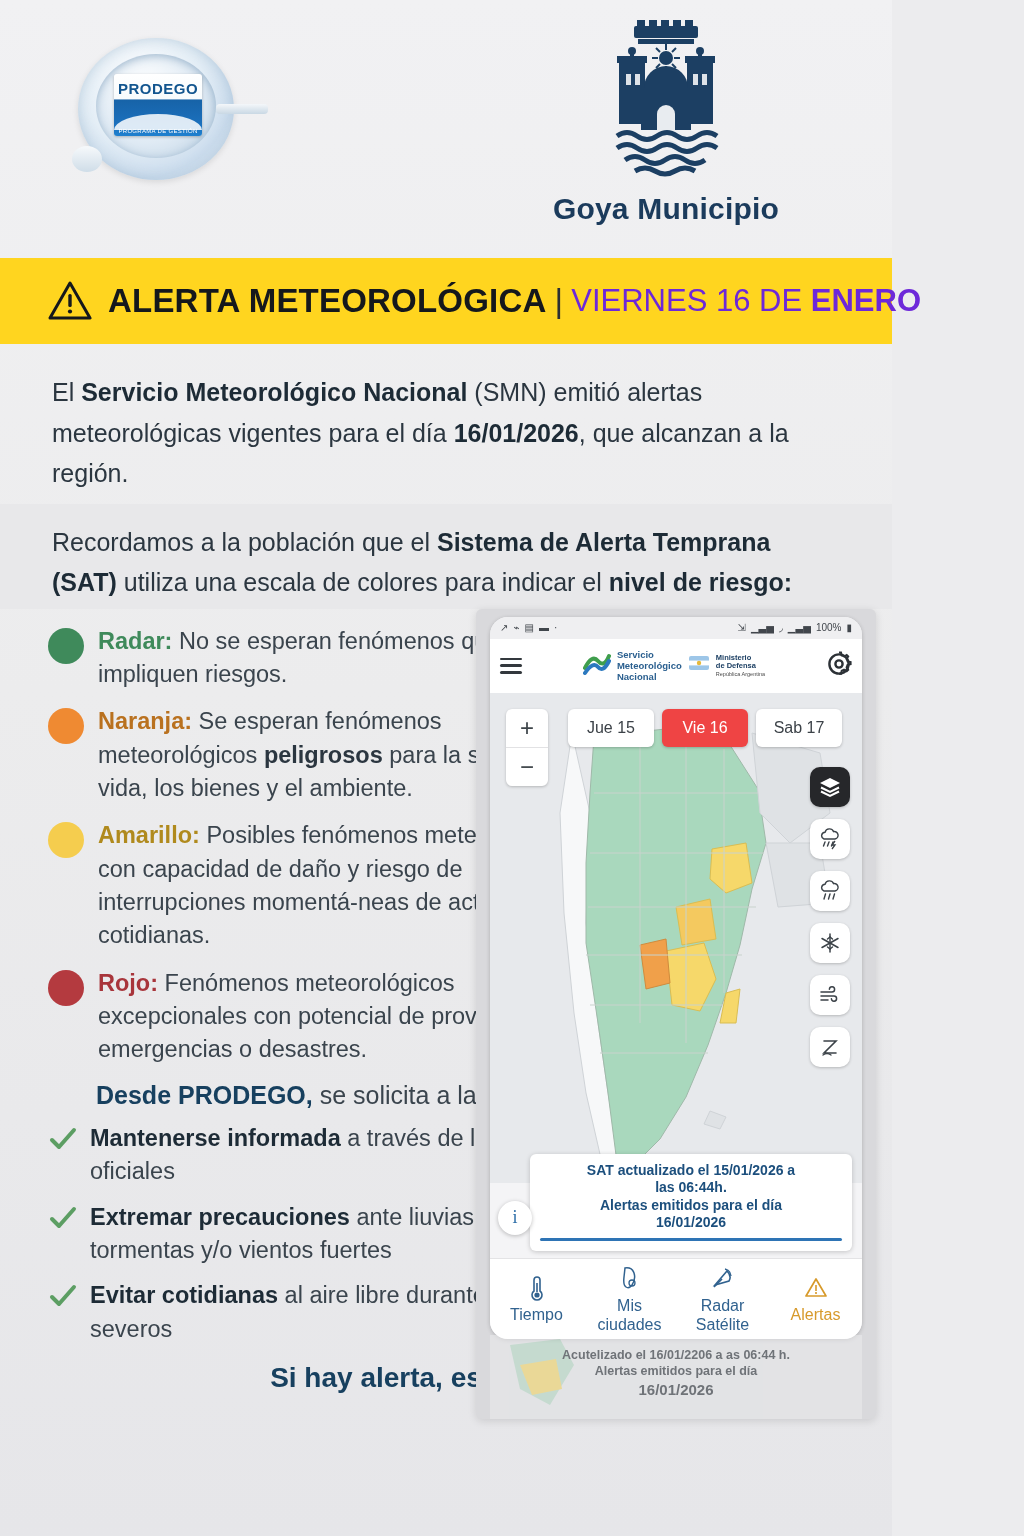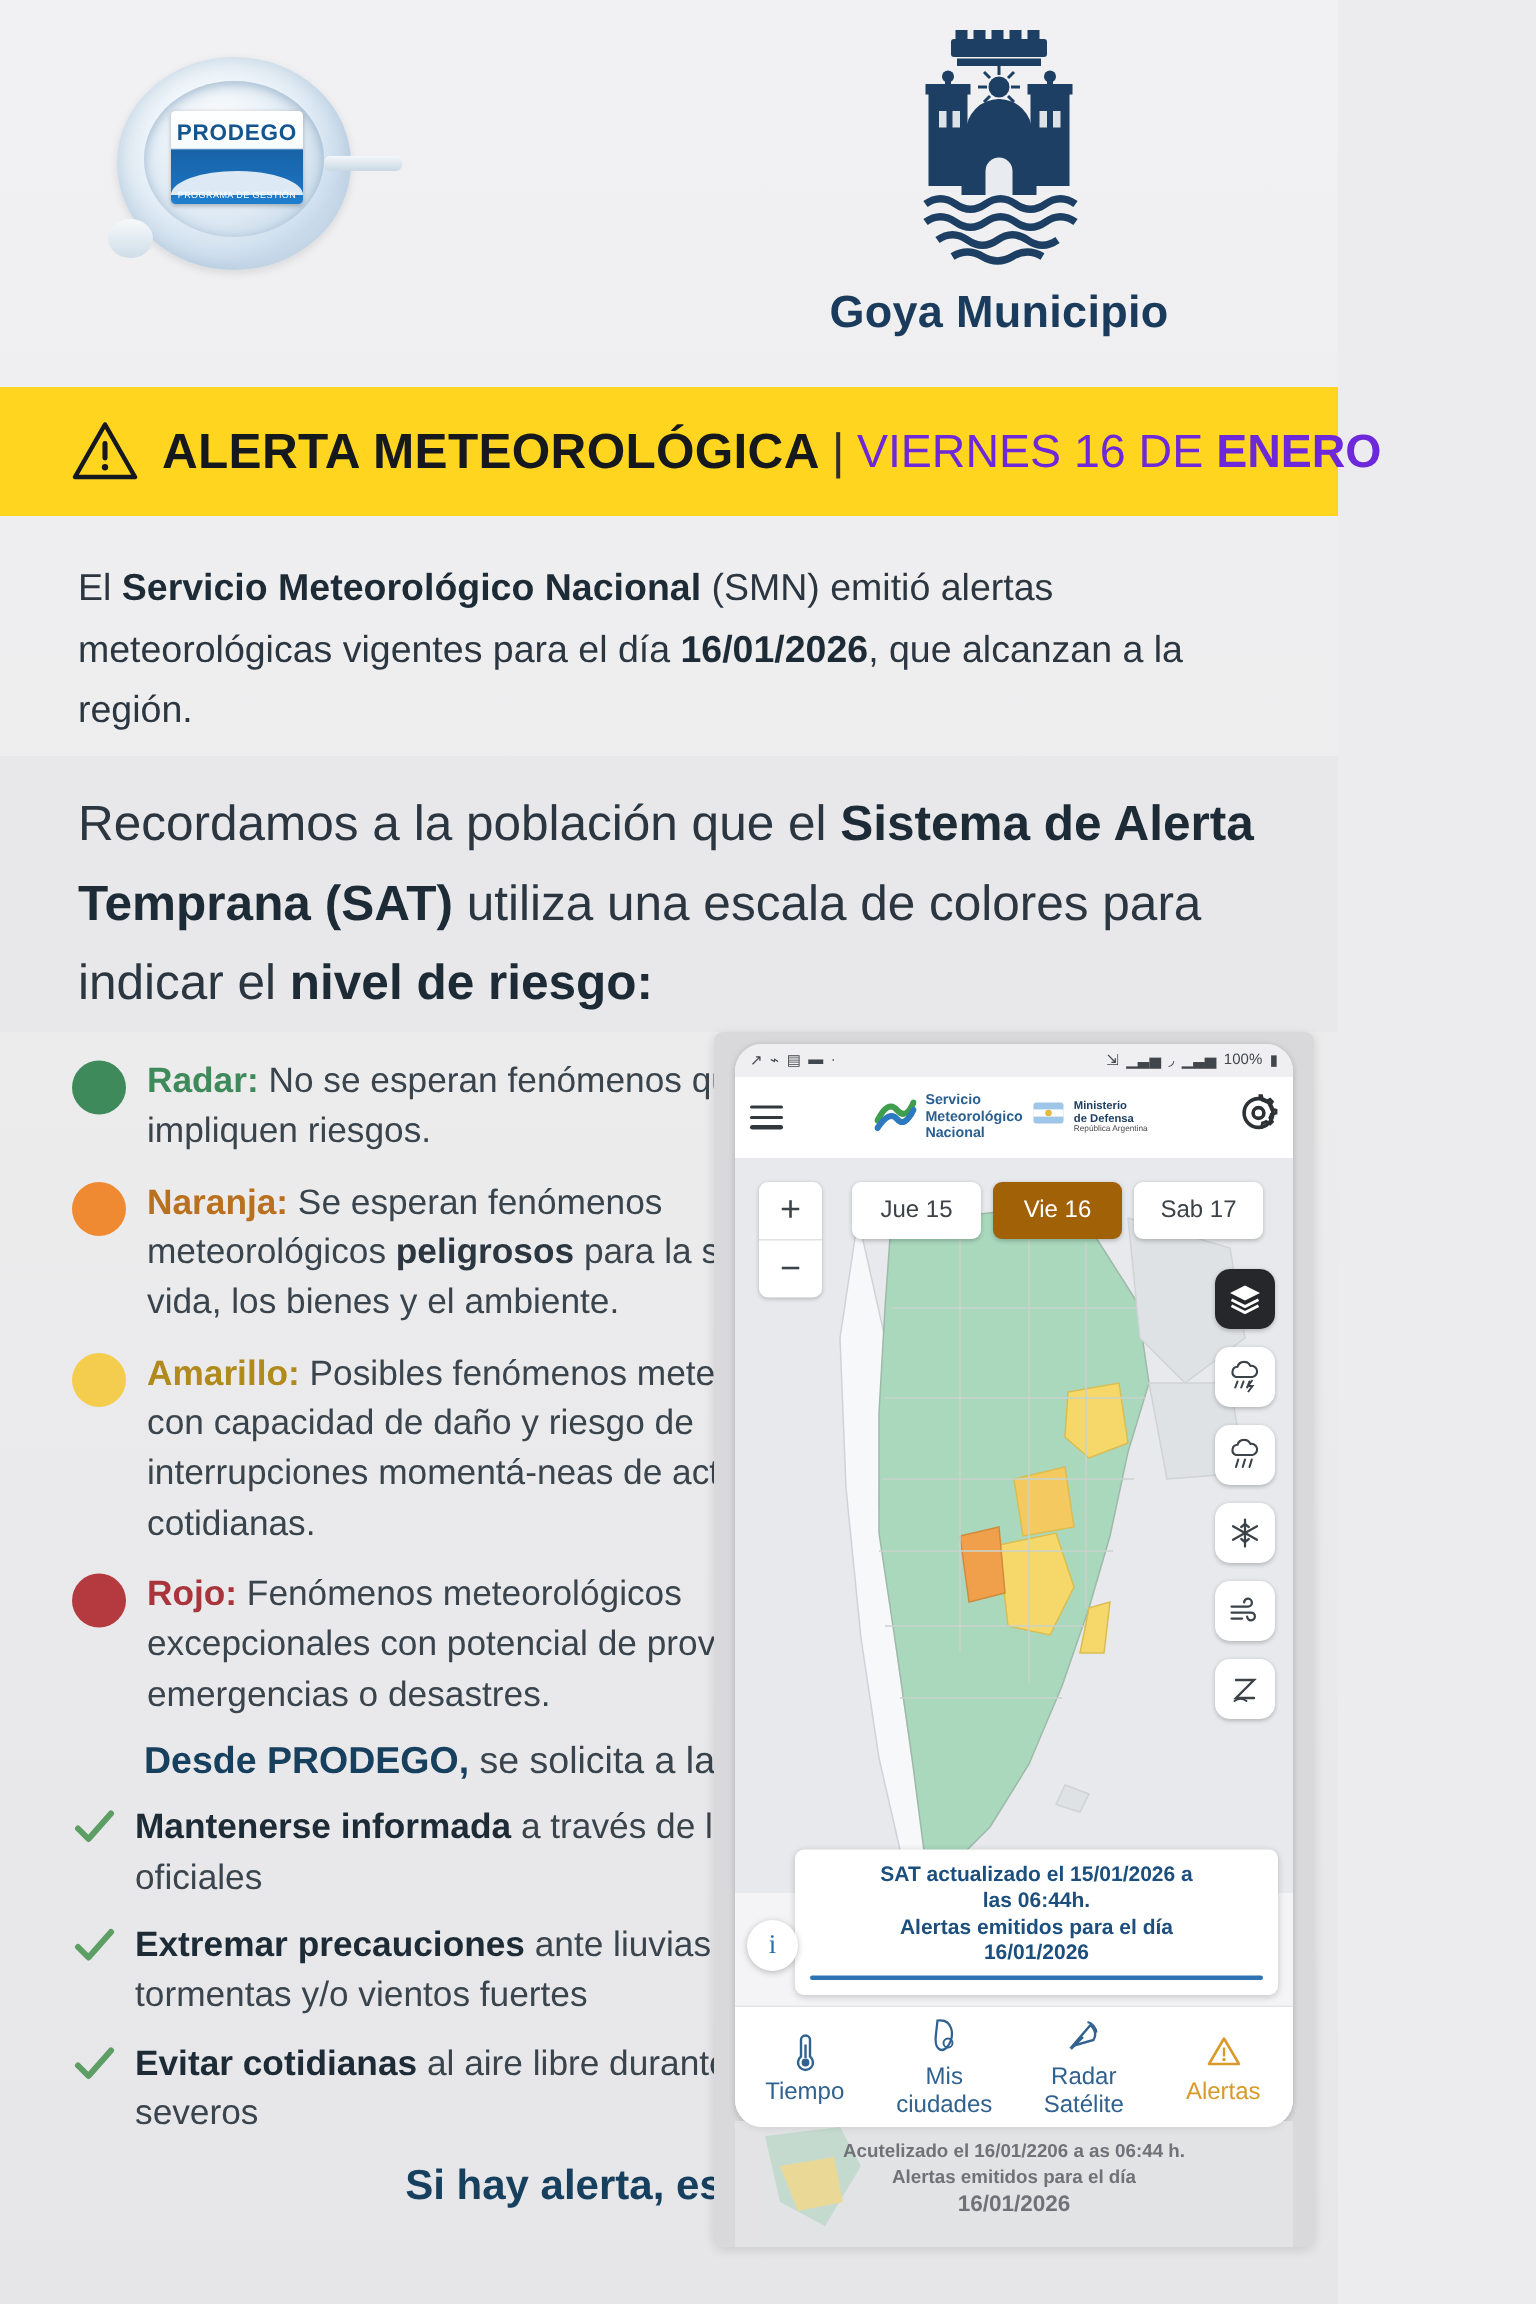"Recordamos a la población que" .intro-2 { font-size: 33px -> 25px }
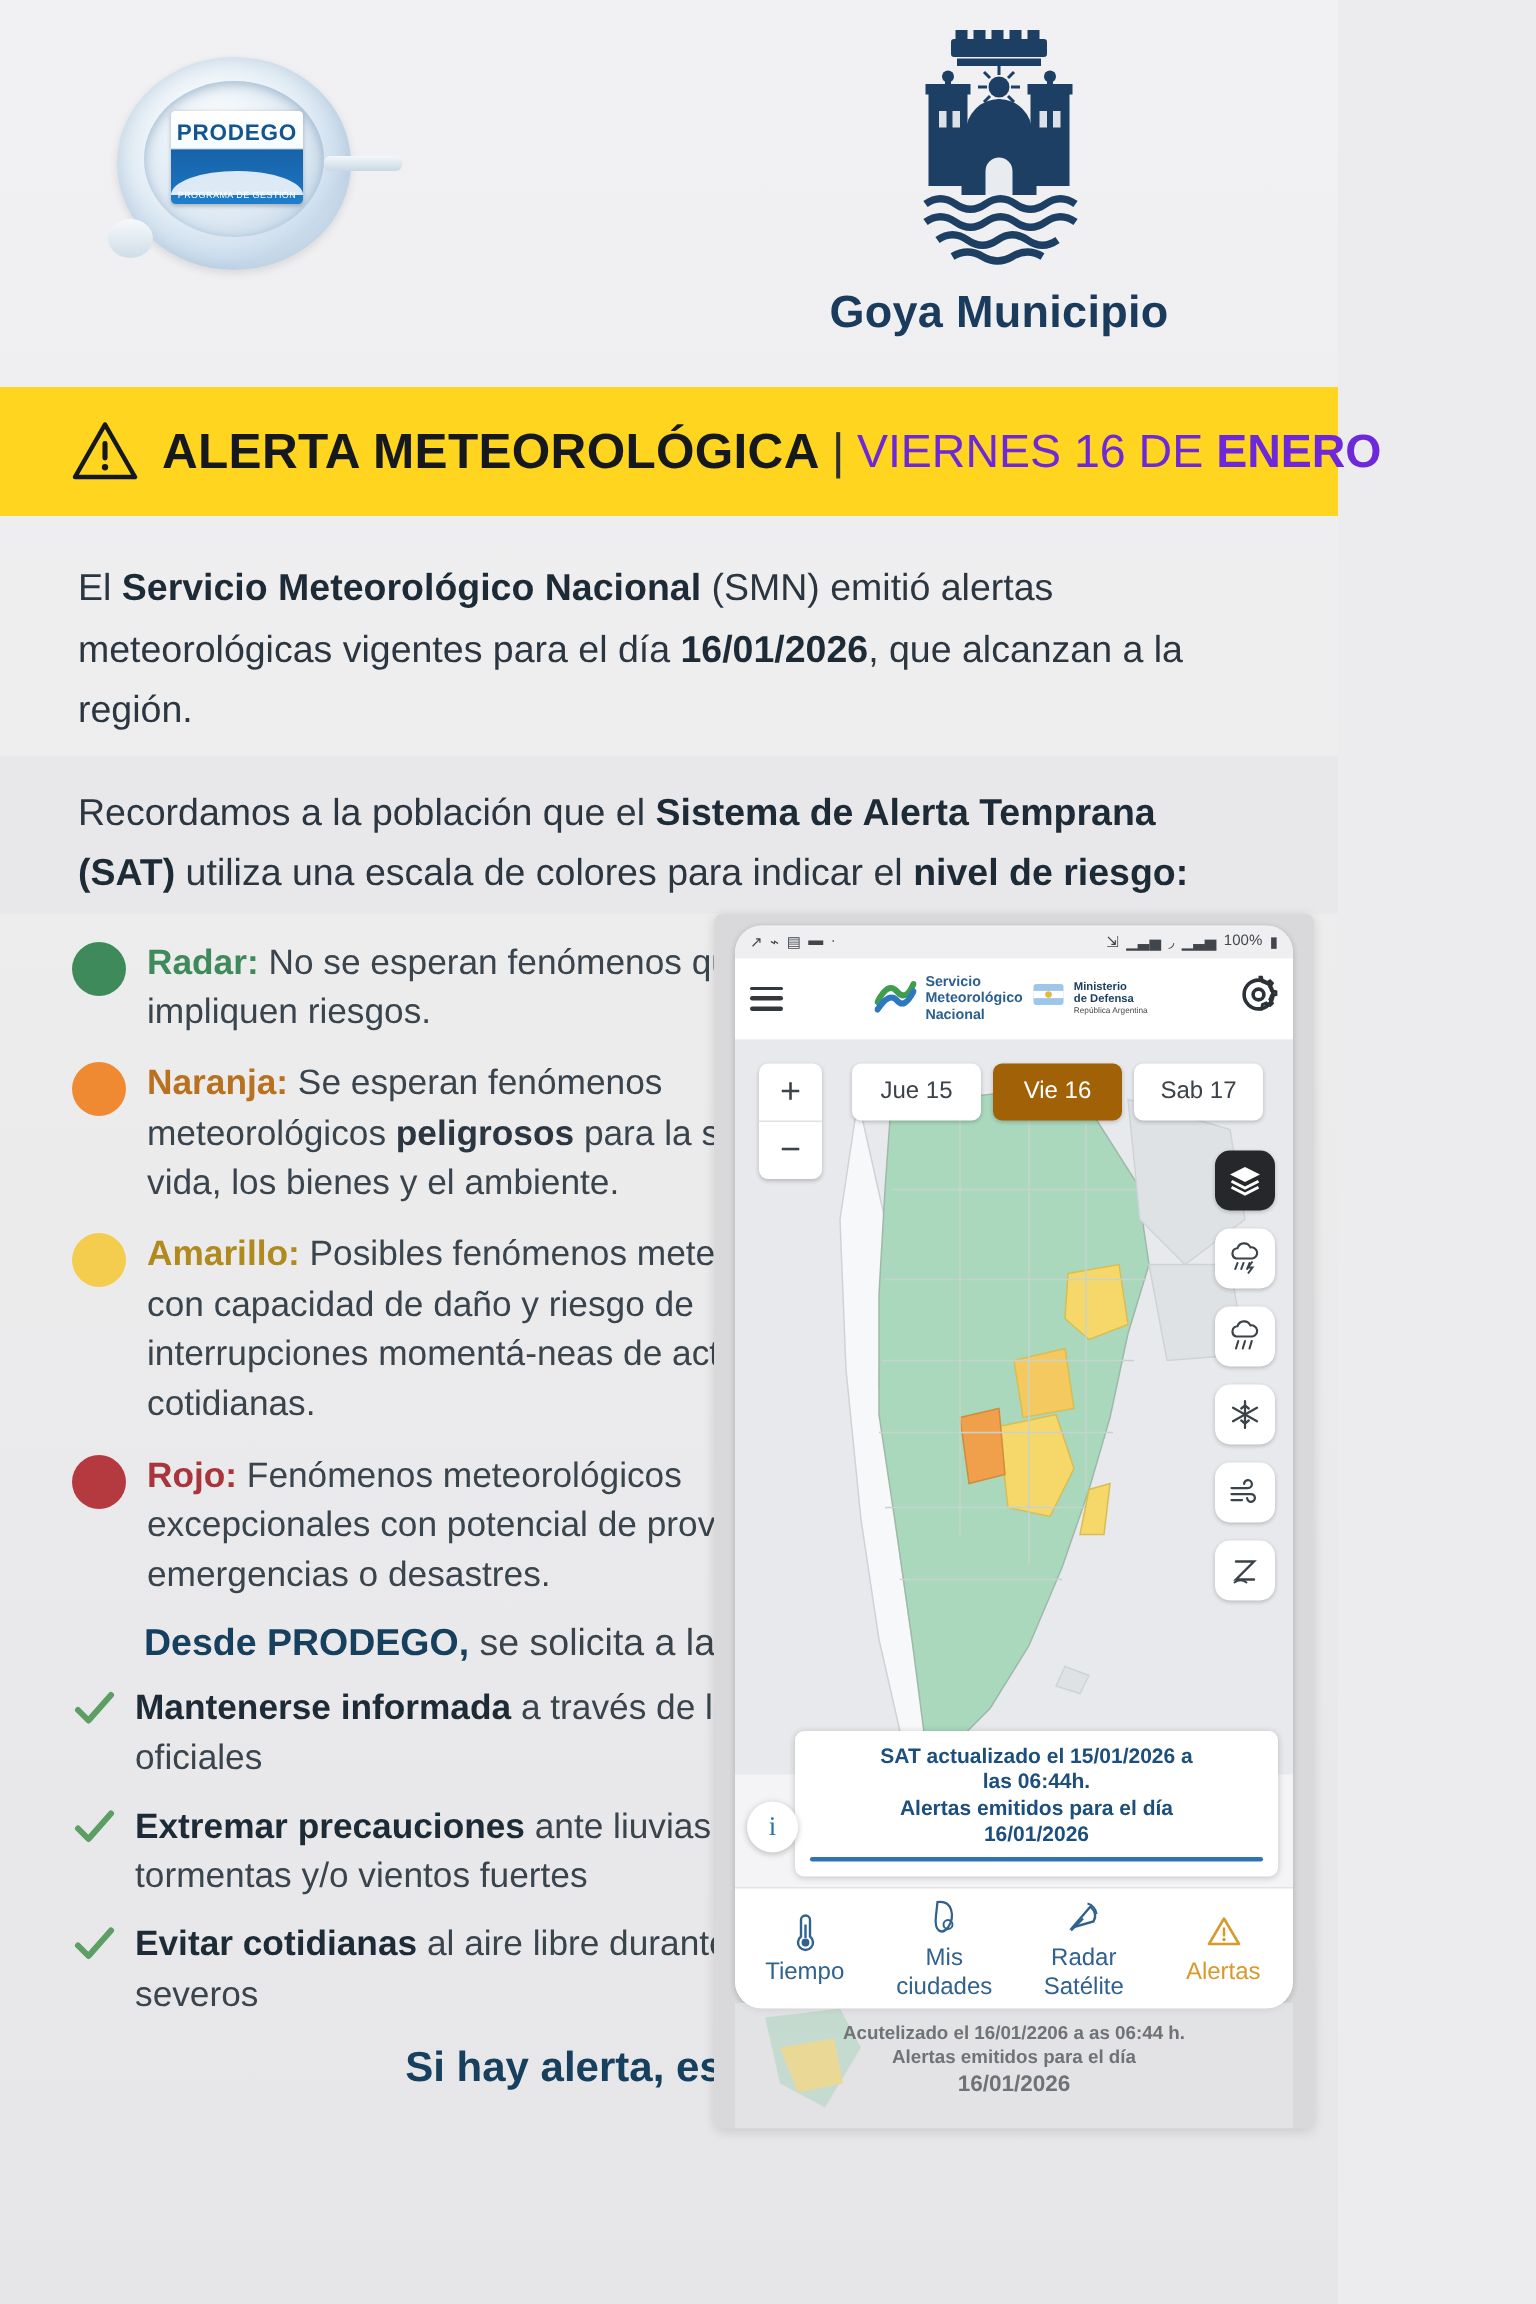"Vie 16" .day-tab.active { background: #a16207 -> #ef4444 }
